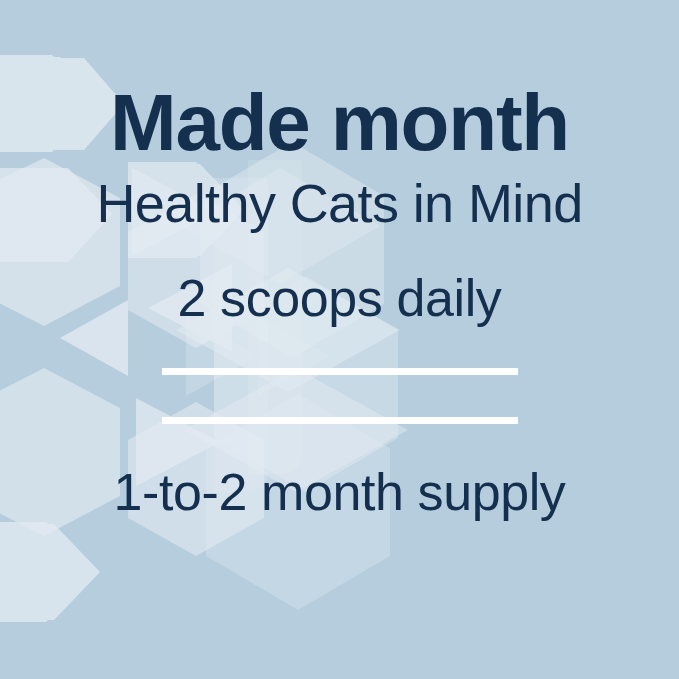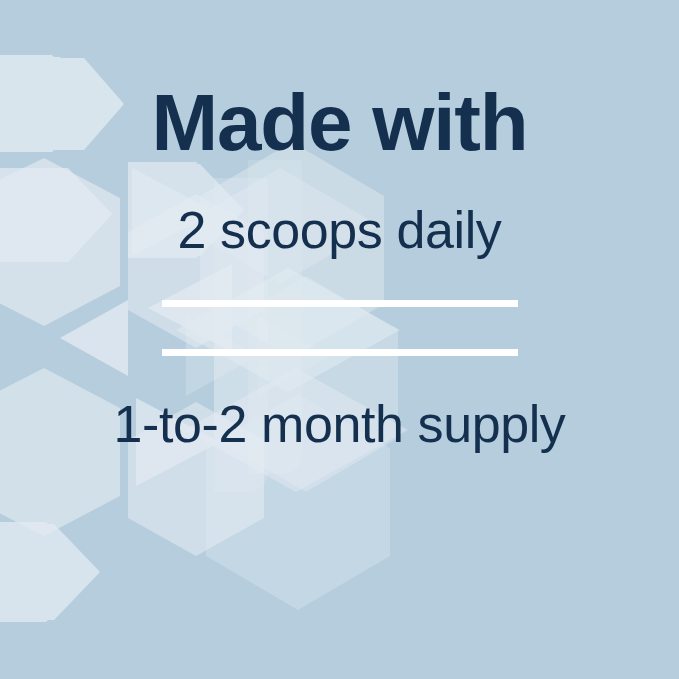"Made with" div.headline { text: with -> month }
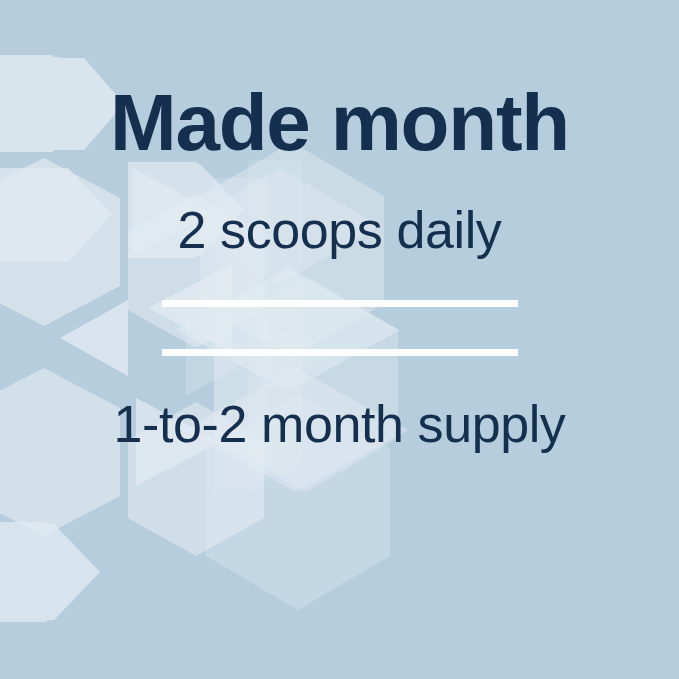"Healthy Cats in Mind" div.subhead { html: none -> <div>Healthy Cats in Mind</div> }
